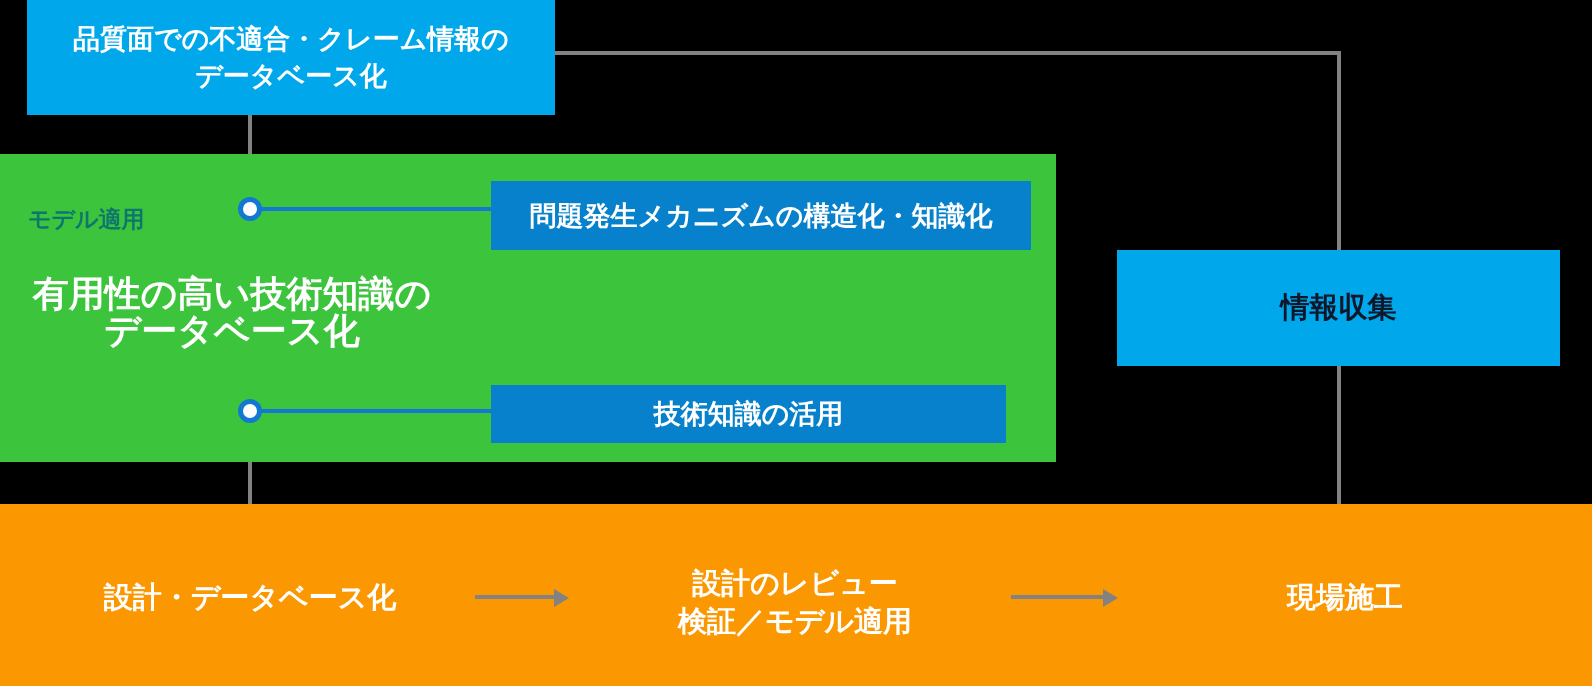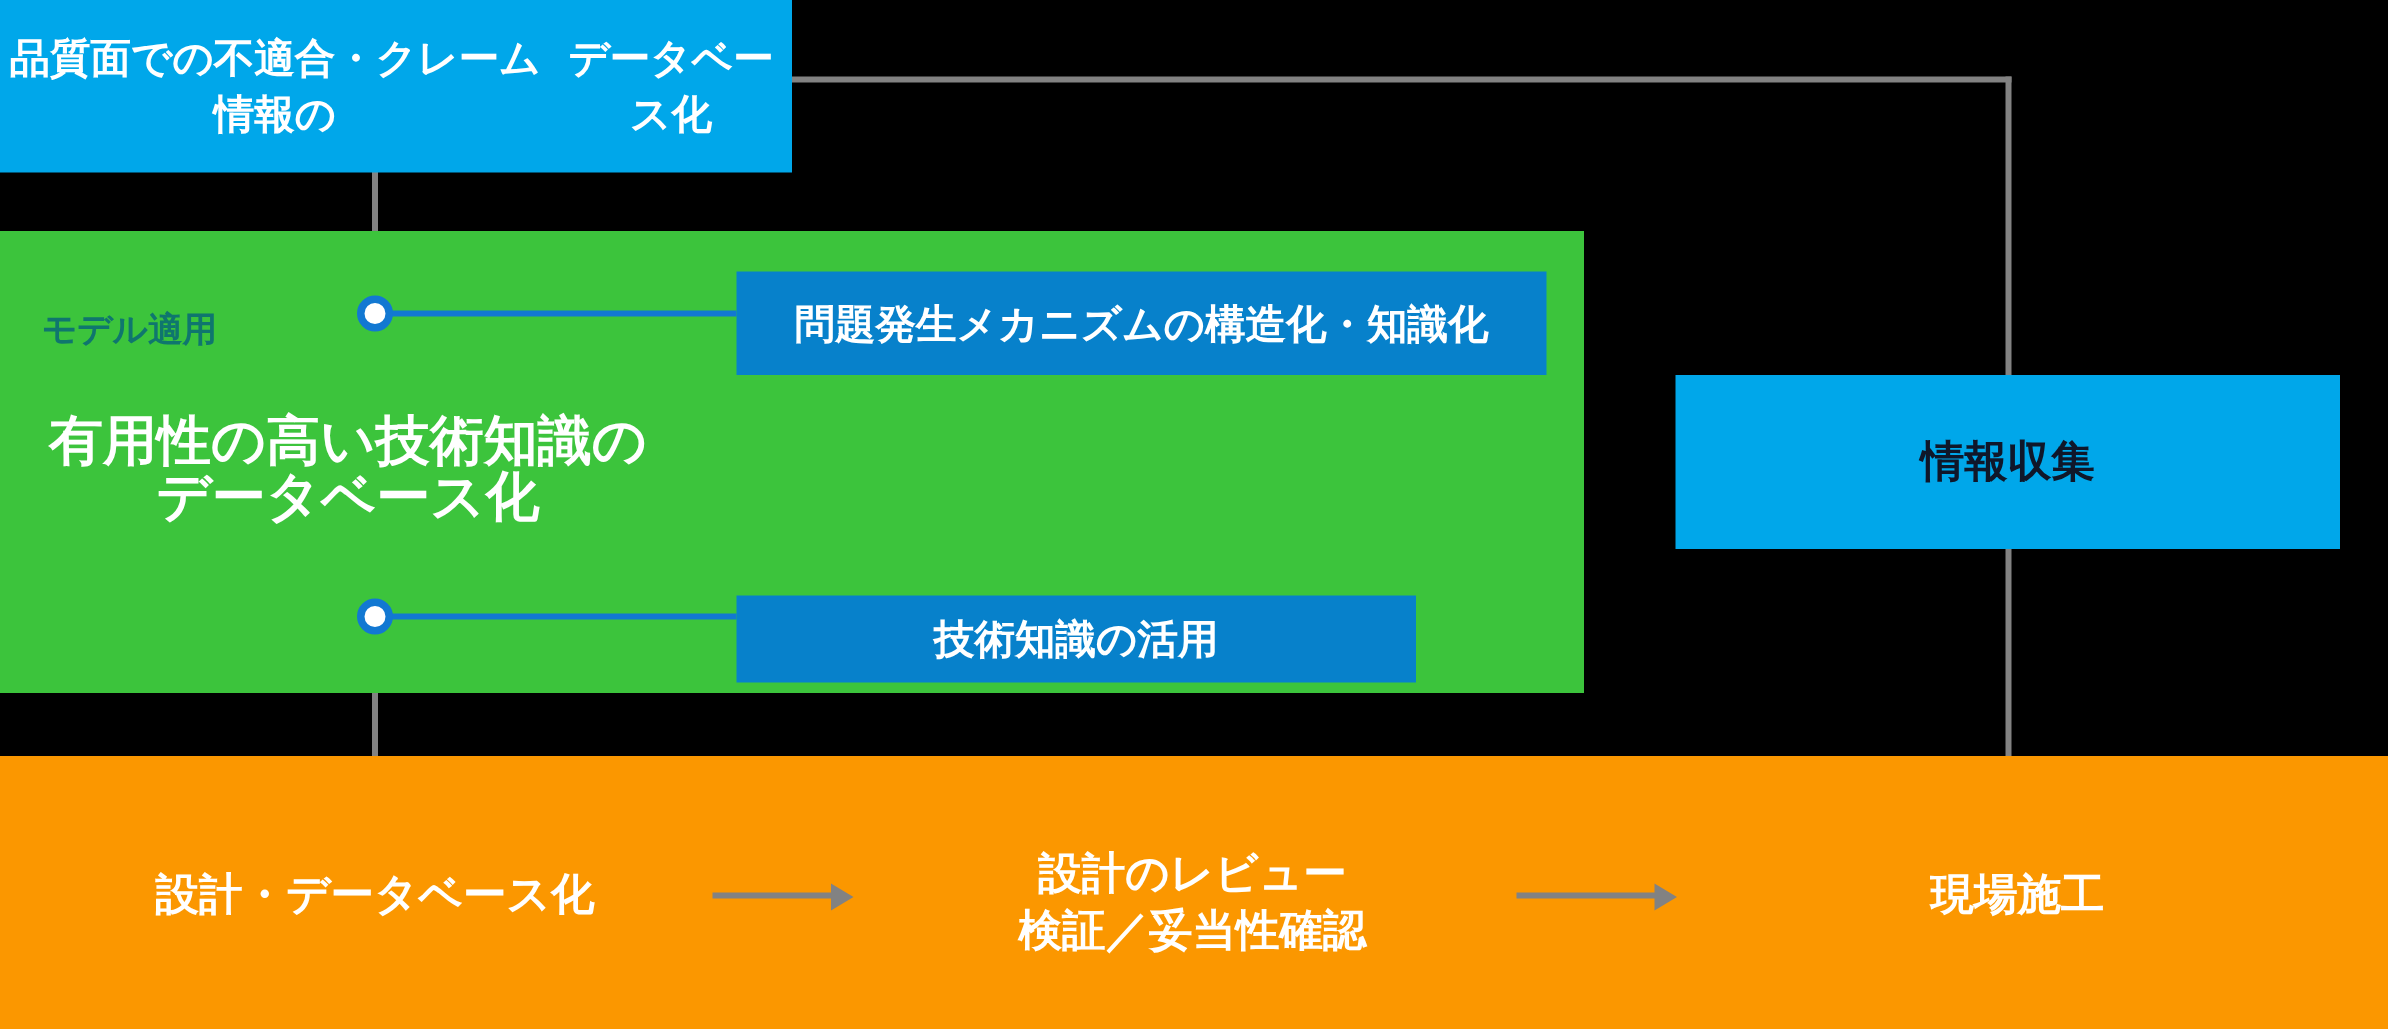"品質面での不適合・クレーム情報の" .col { flex-direction: row -> column; margin-left: none -> 27px }
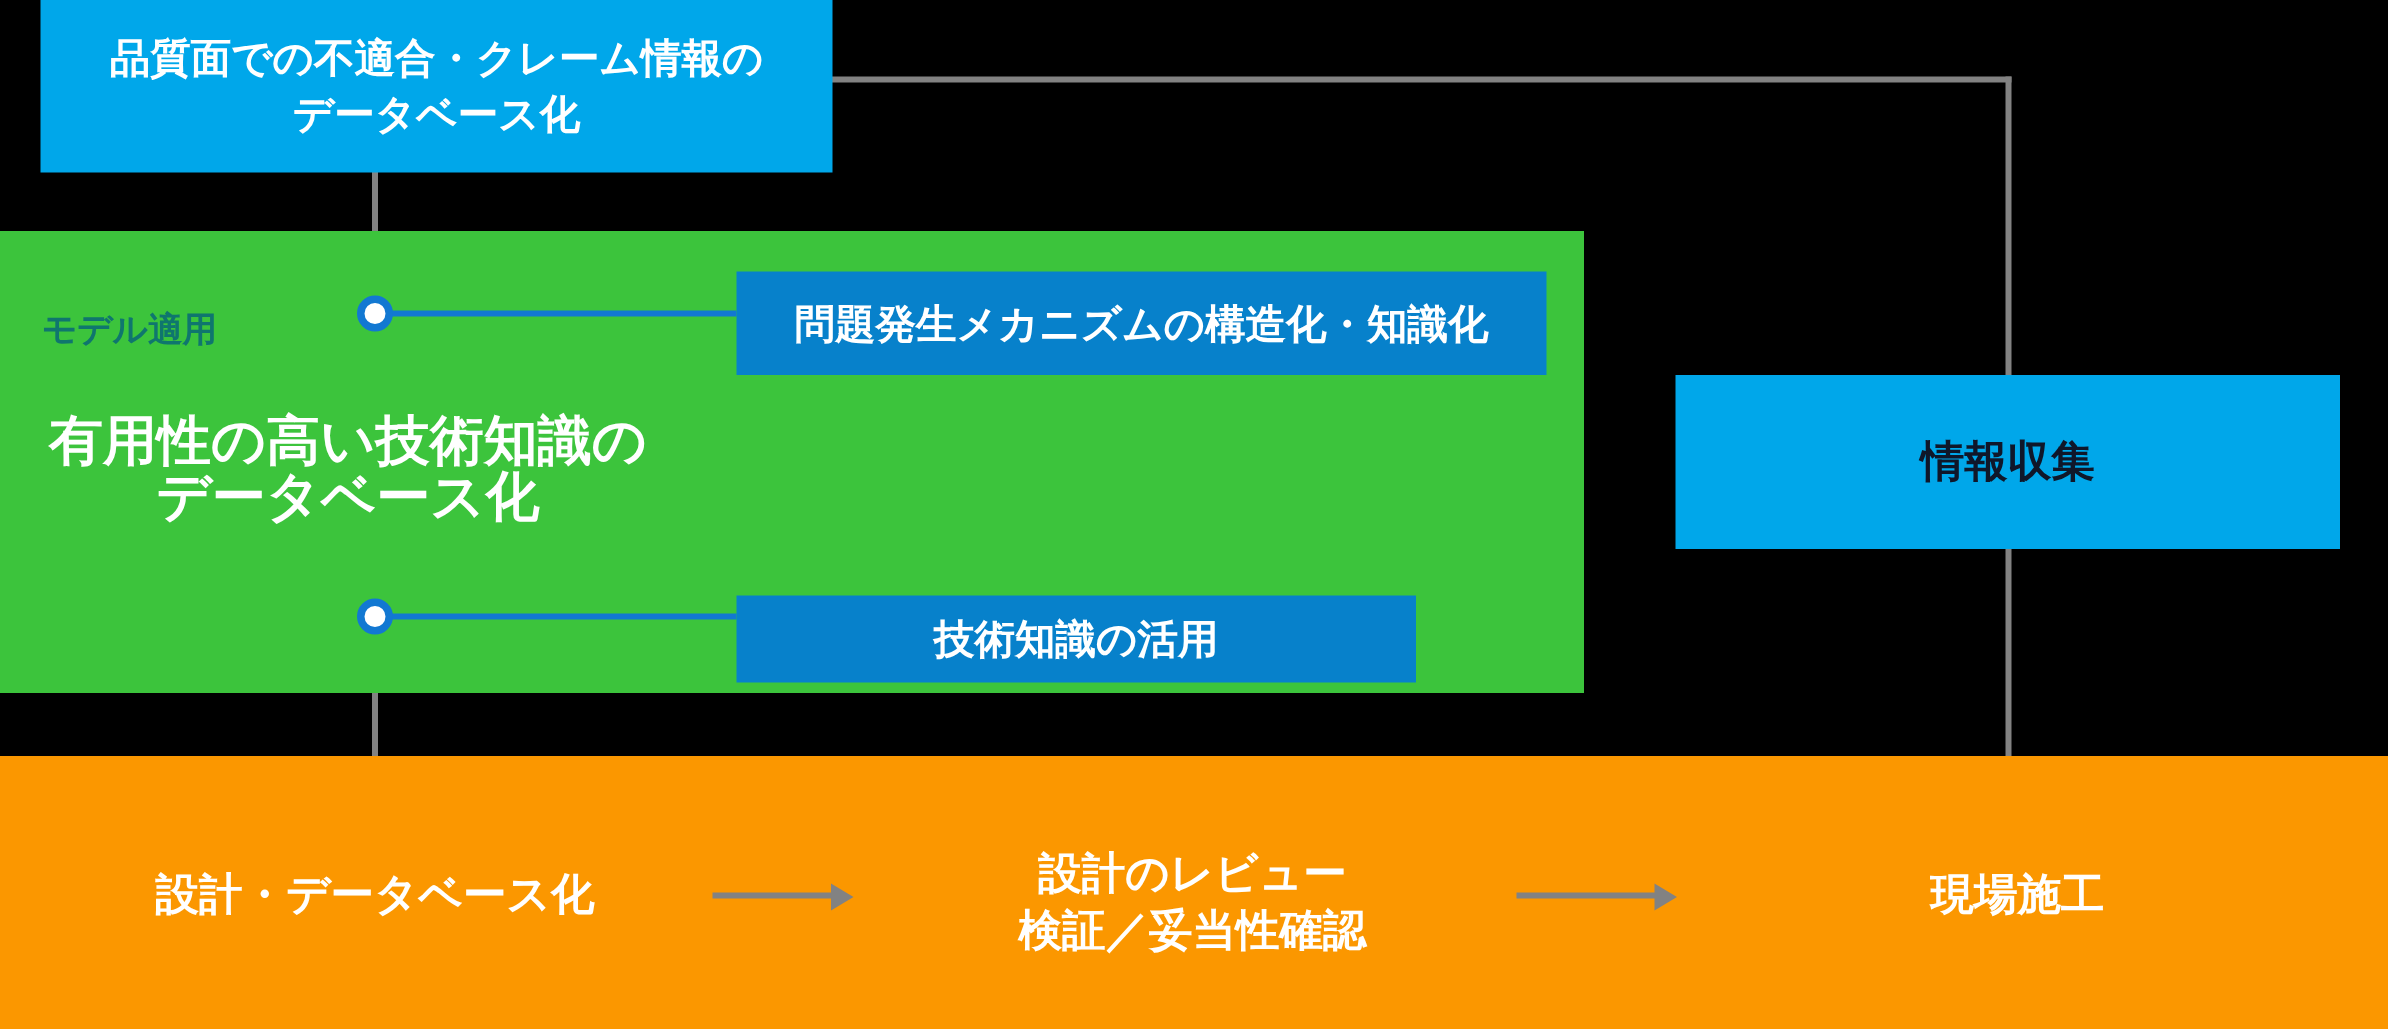"技術知識の活用" .use-box { margin-top: 12px -> none; width: 453px -> 515px }
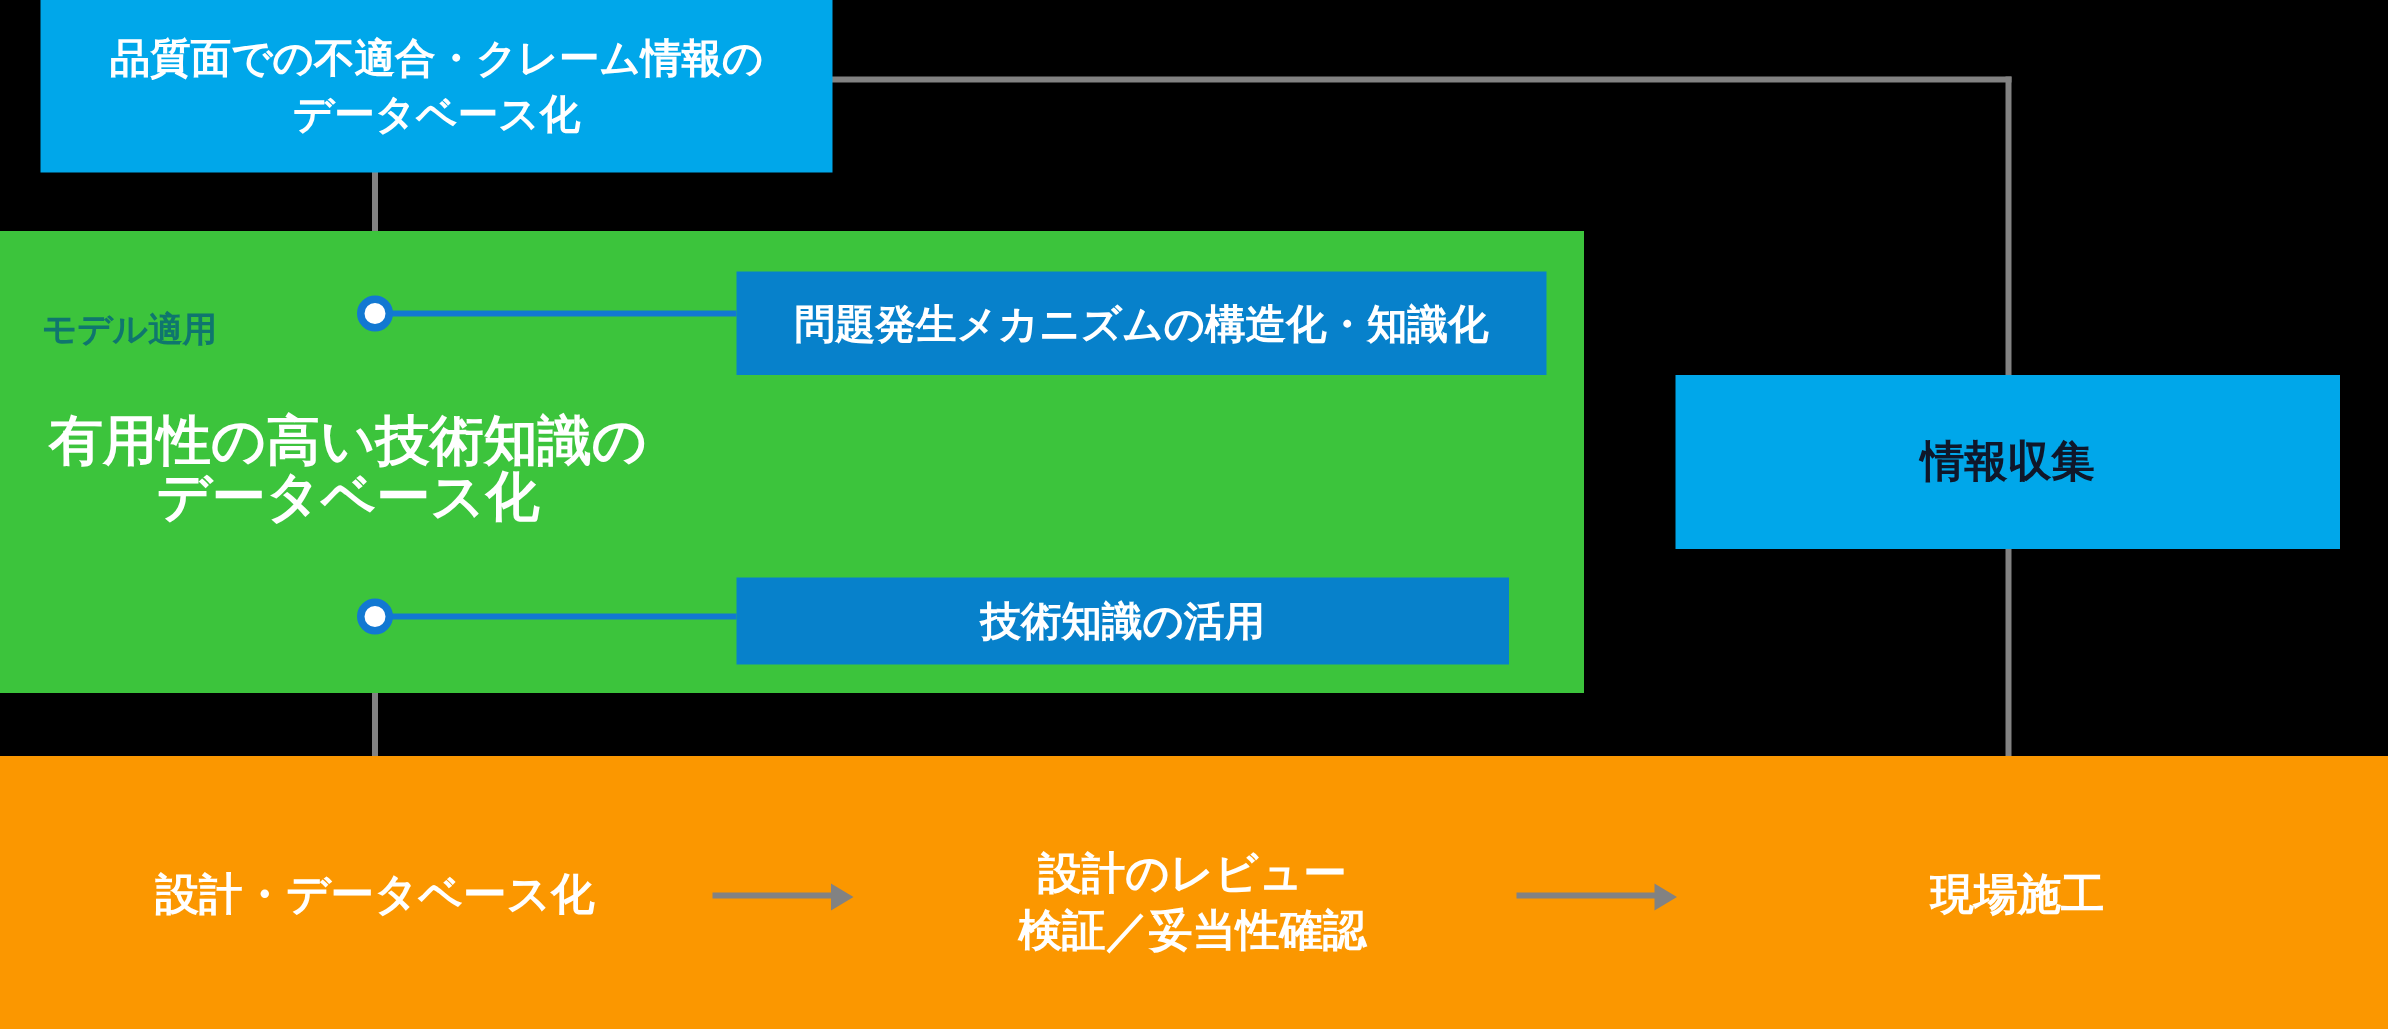"検証／妥当性確認" div { text: 妥当性確認 -> モデル適用 }
